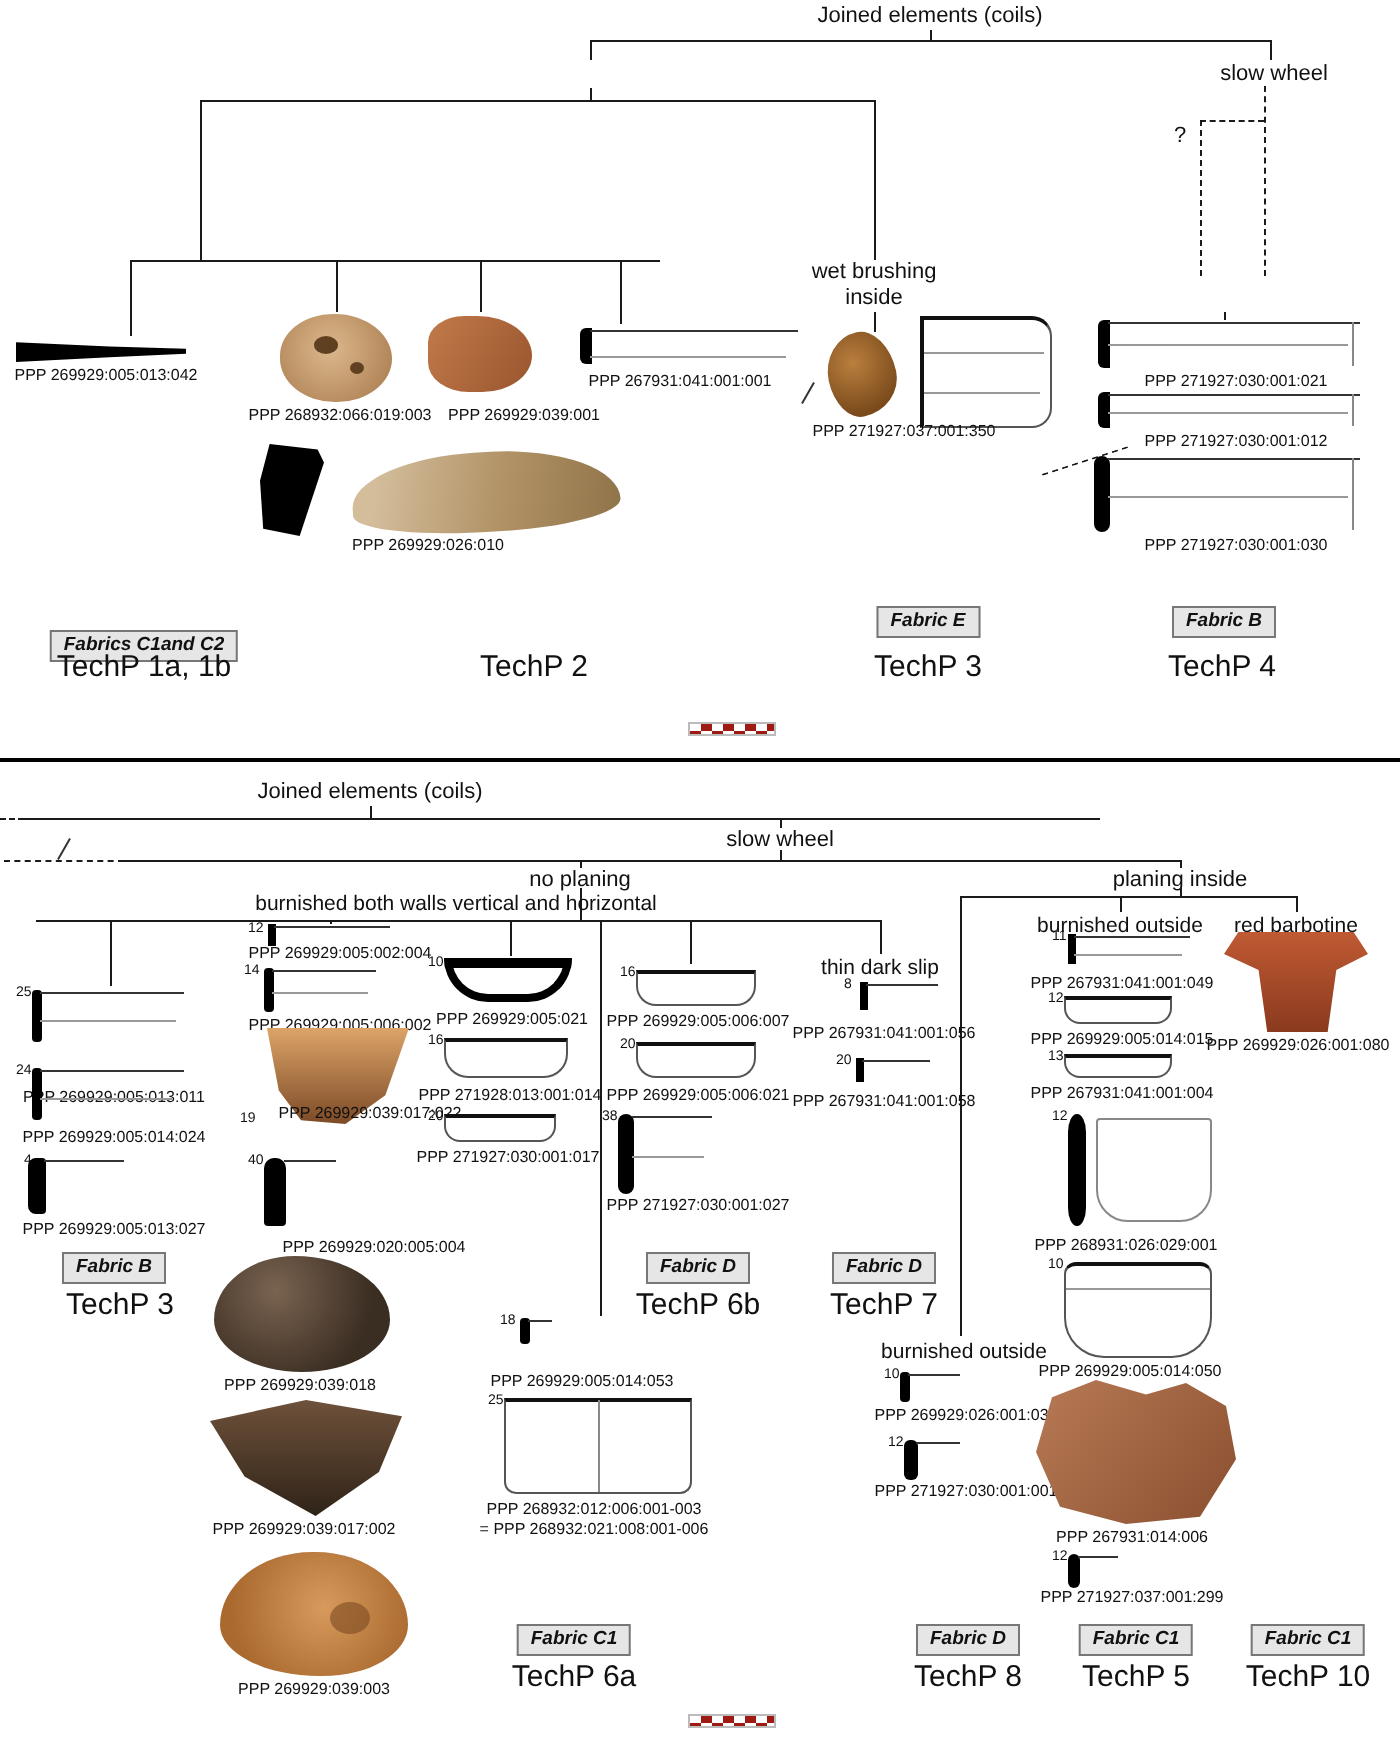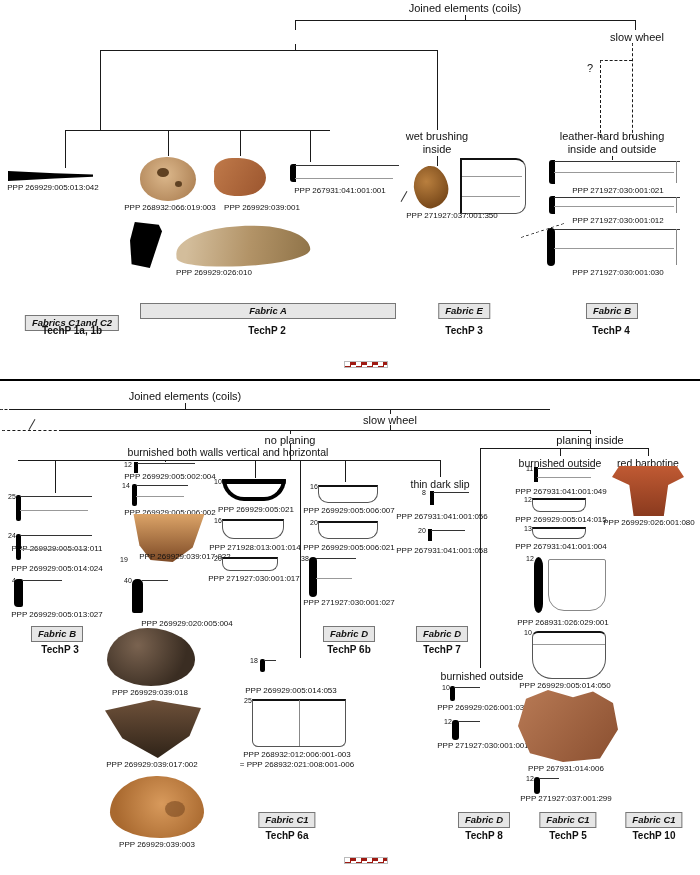"leather-hard brushing inside and outside" div.lbl { html: <div>leather-hard brushing inside and outside</div> -> none }
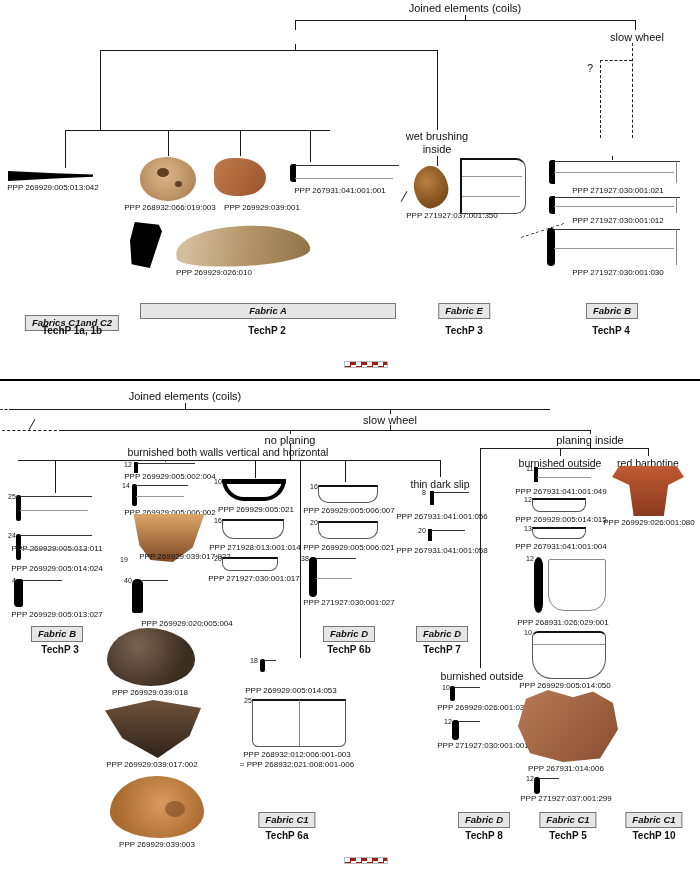"Fabric A" div.fabric { html: <div>Fabric A</div> -> none }
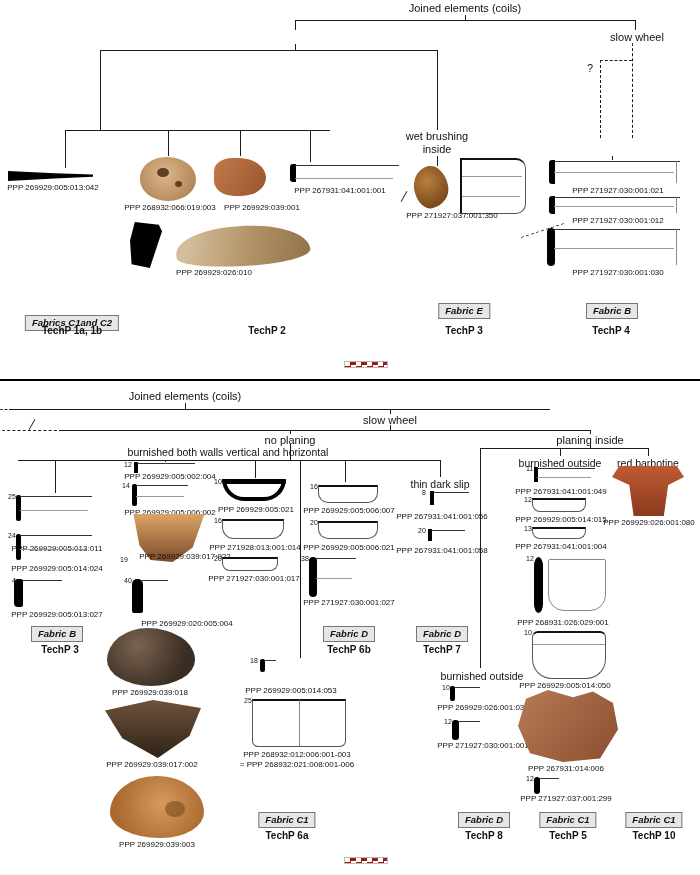"TechP 1a, 1b" .techp { font-size: 10px -> 15px; font-weight: 700 -> 400 }
